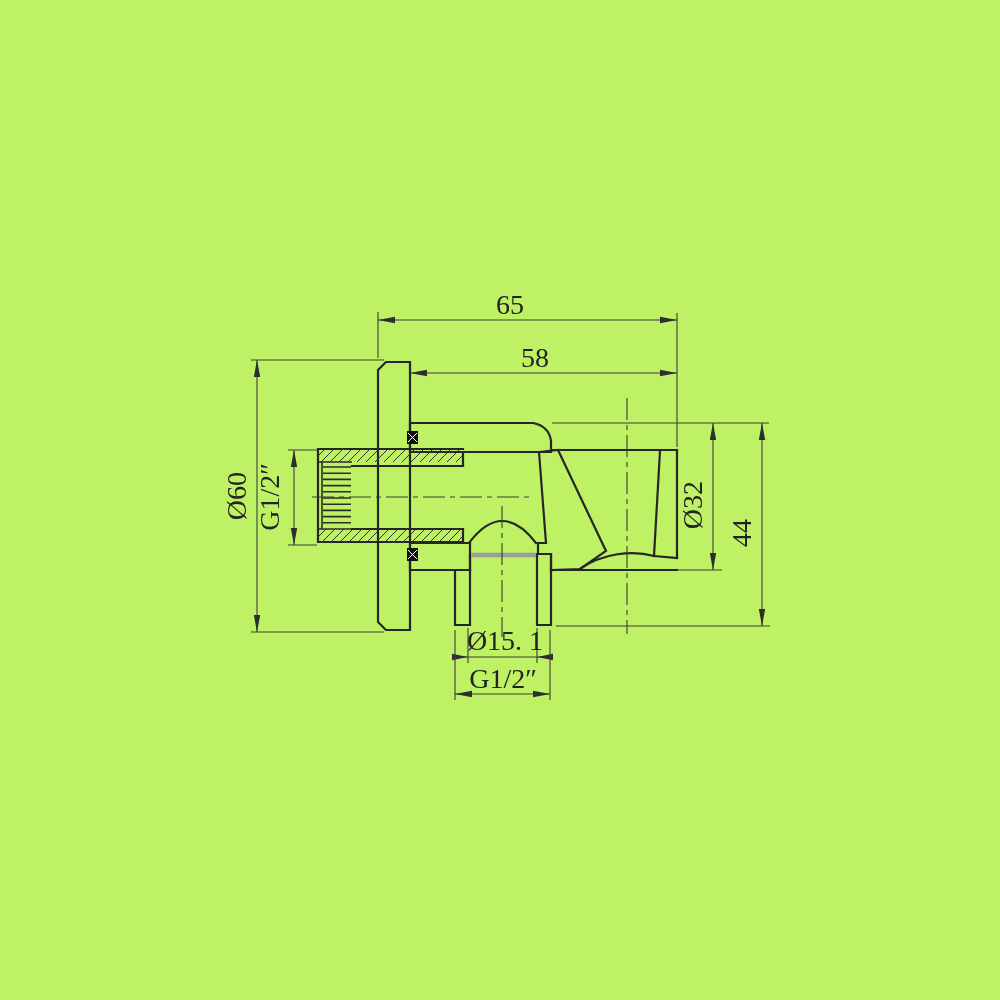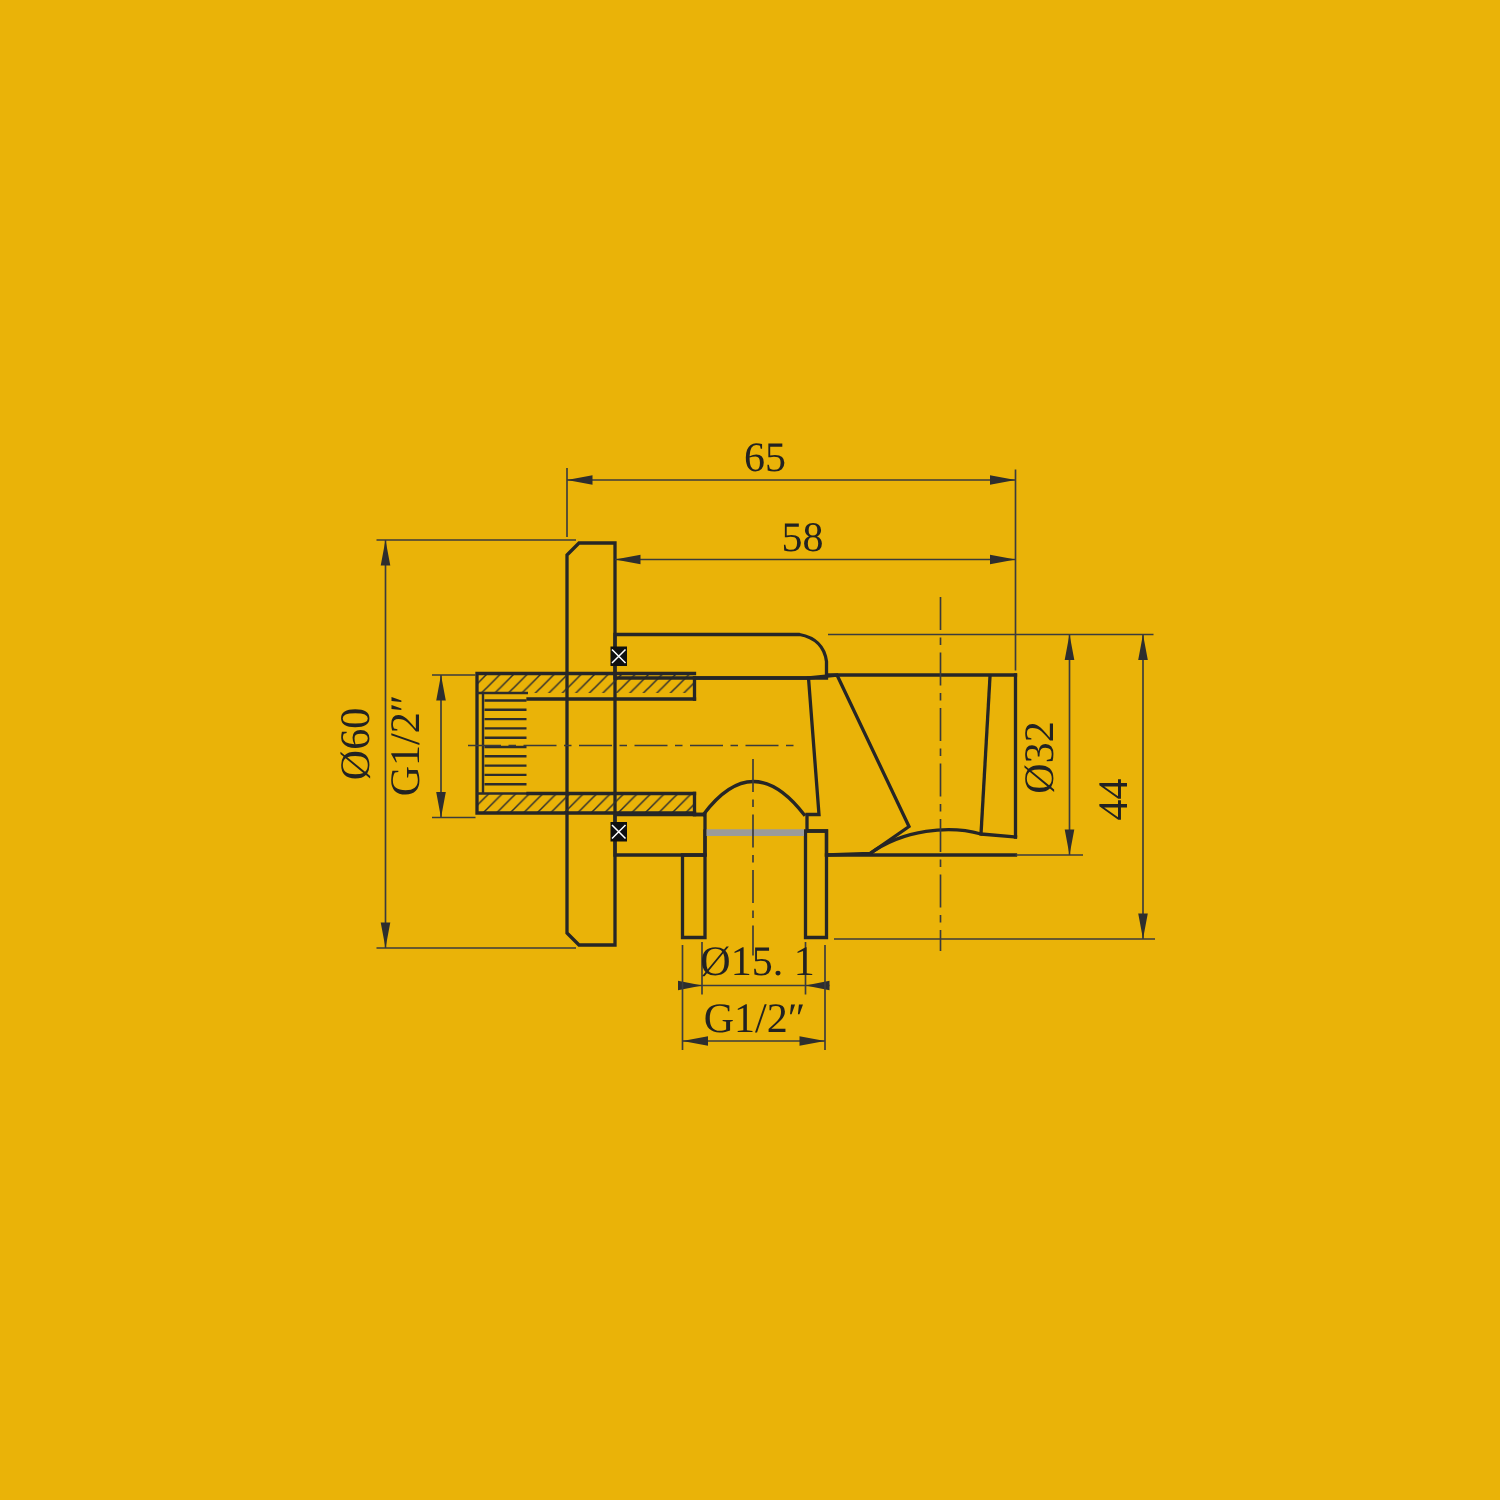"65" .stage { background: #eab308 -> #bef264 }
